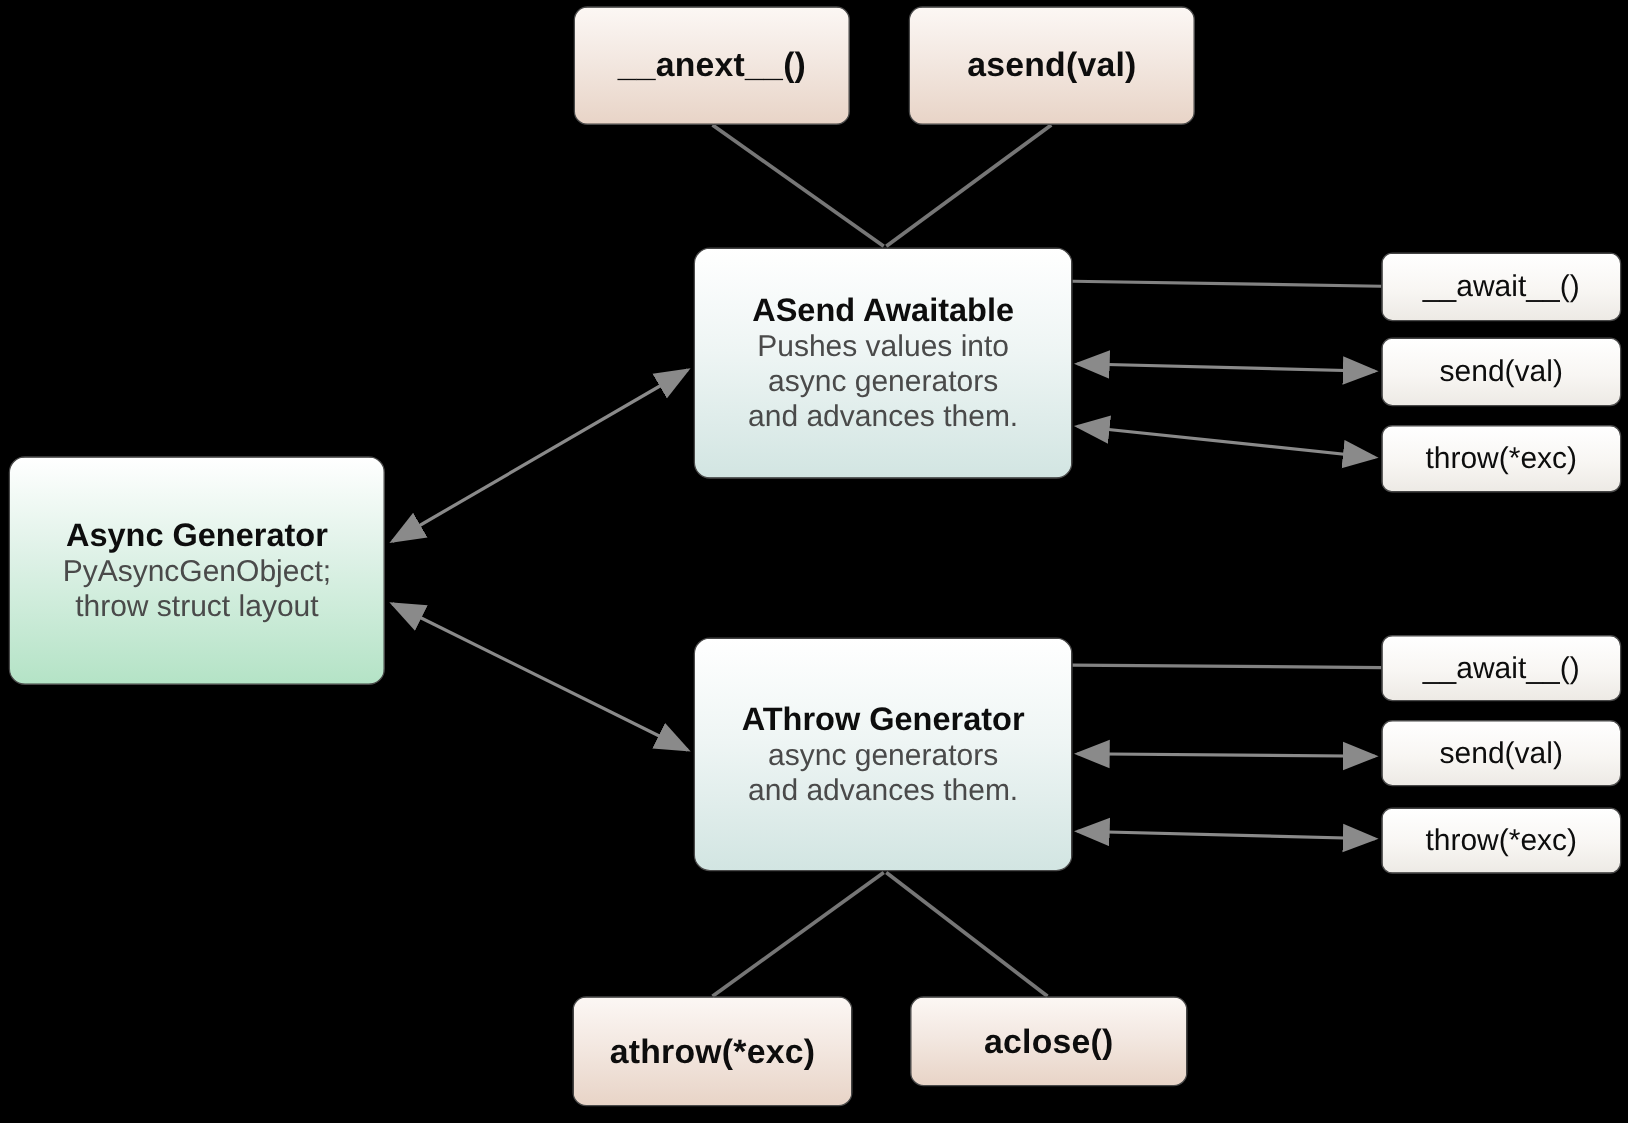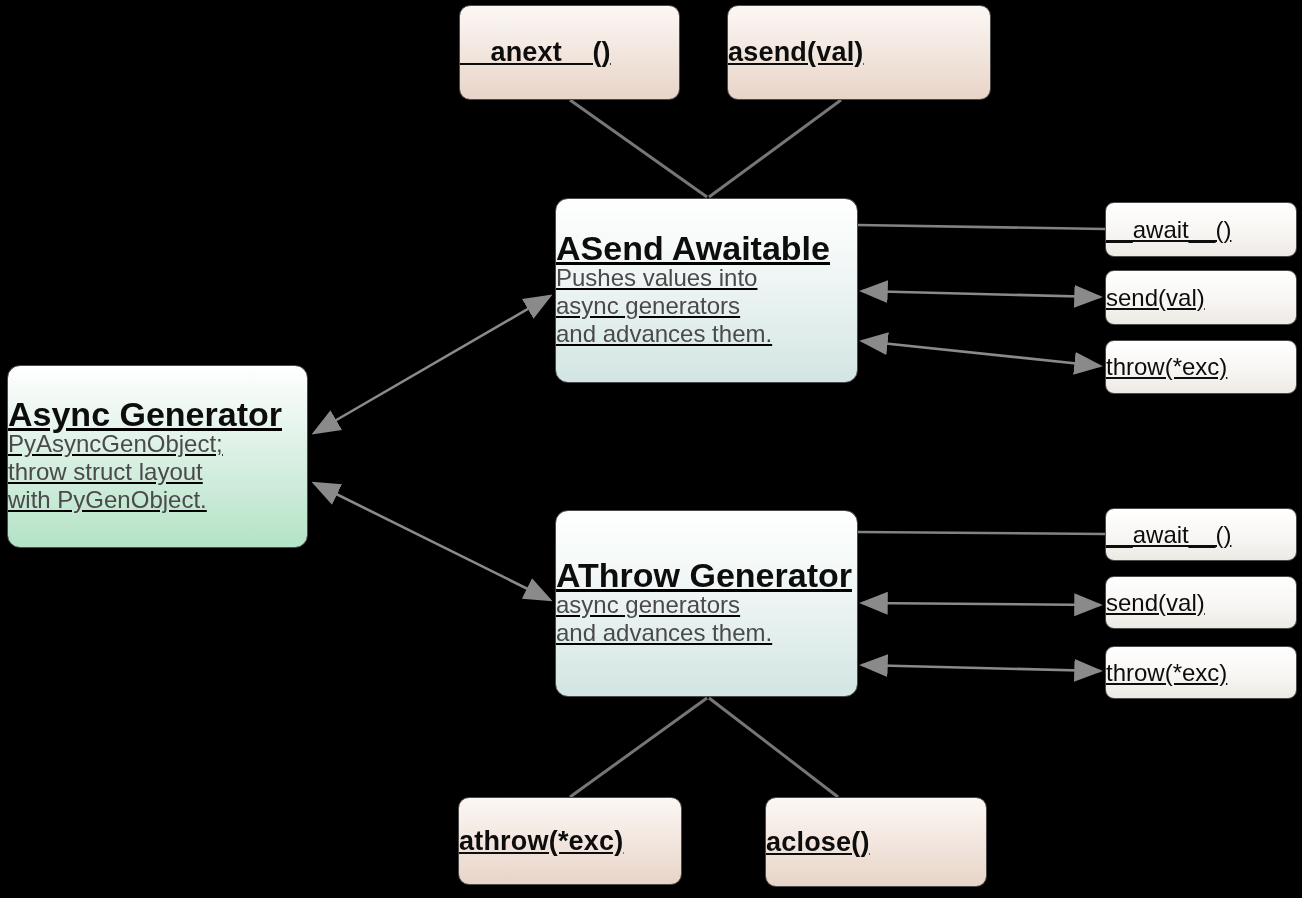"__anext__()" .node { align-items: flex-start -> center; text-decoration: underline -> none }
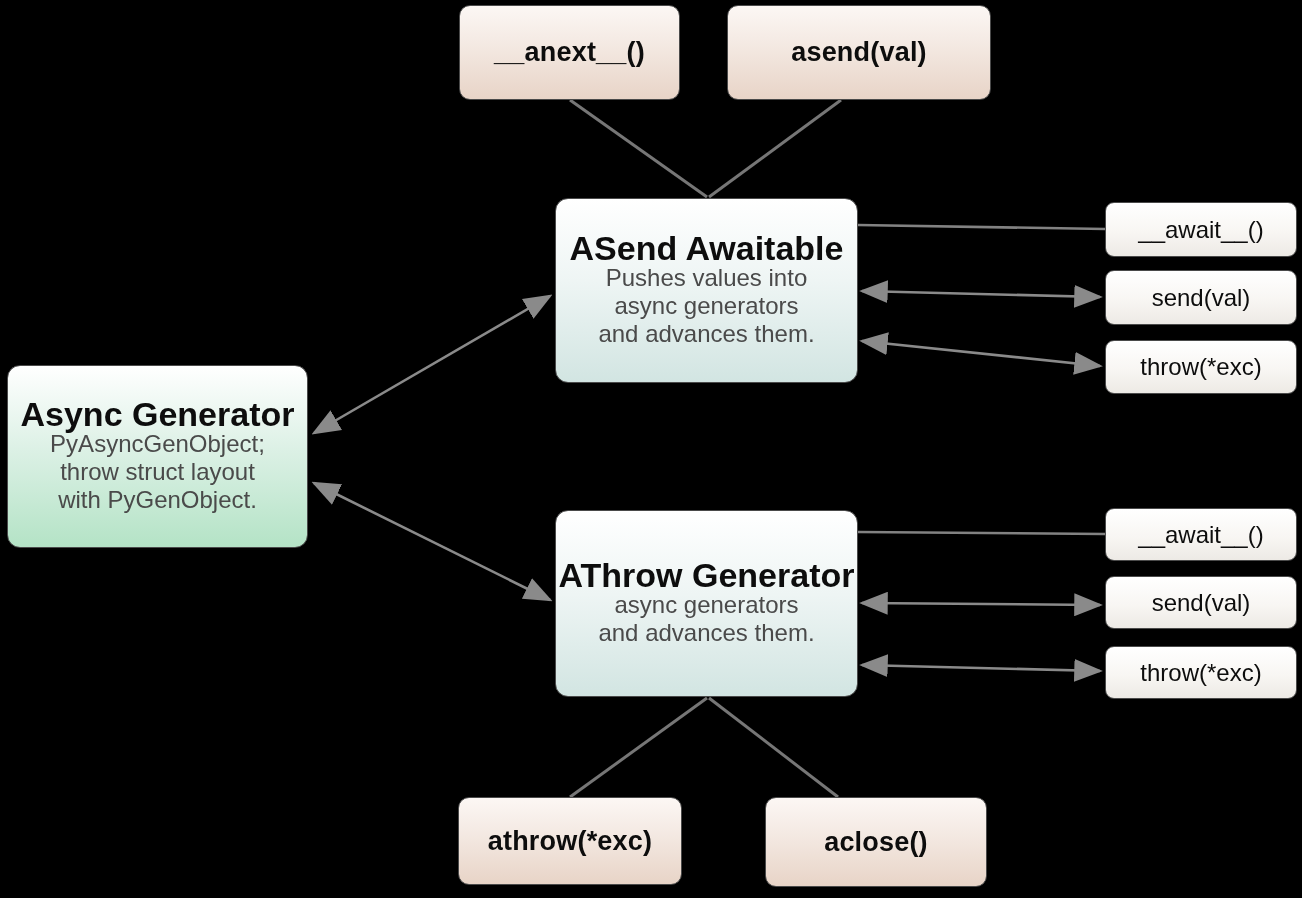"asend(val)" #node-asend { width: 264px -> 229px }
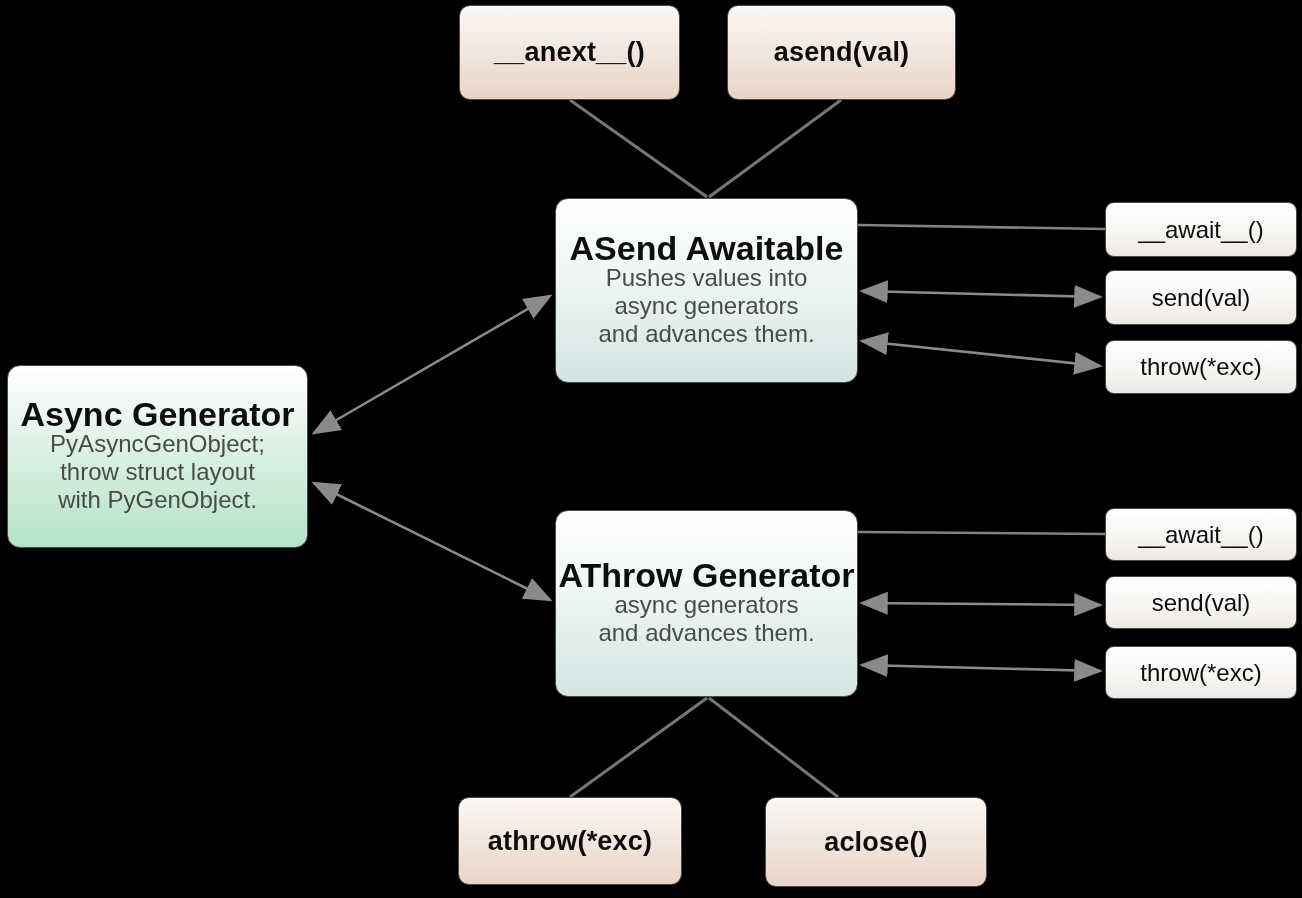"ASend Awaitable" .node .title { font-size: 34px -> 26px }
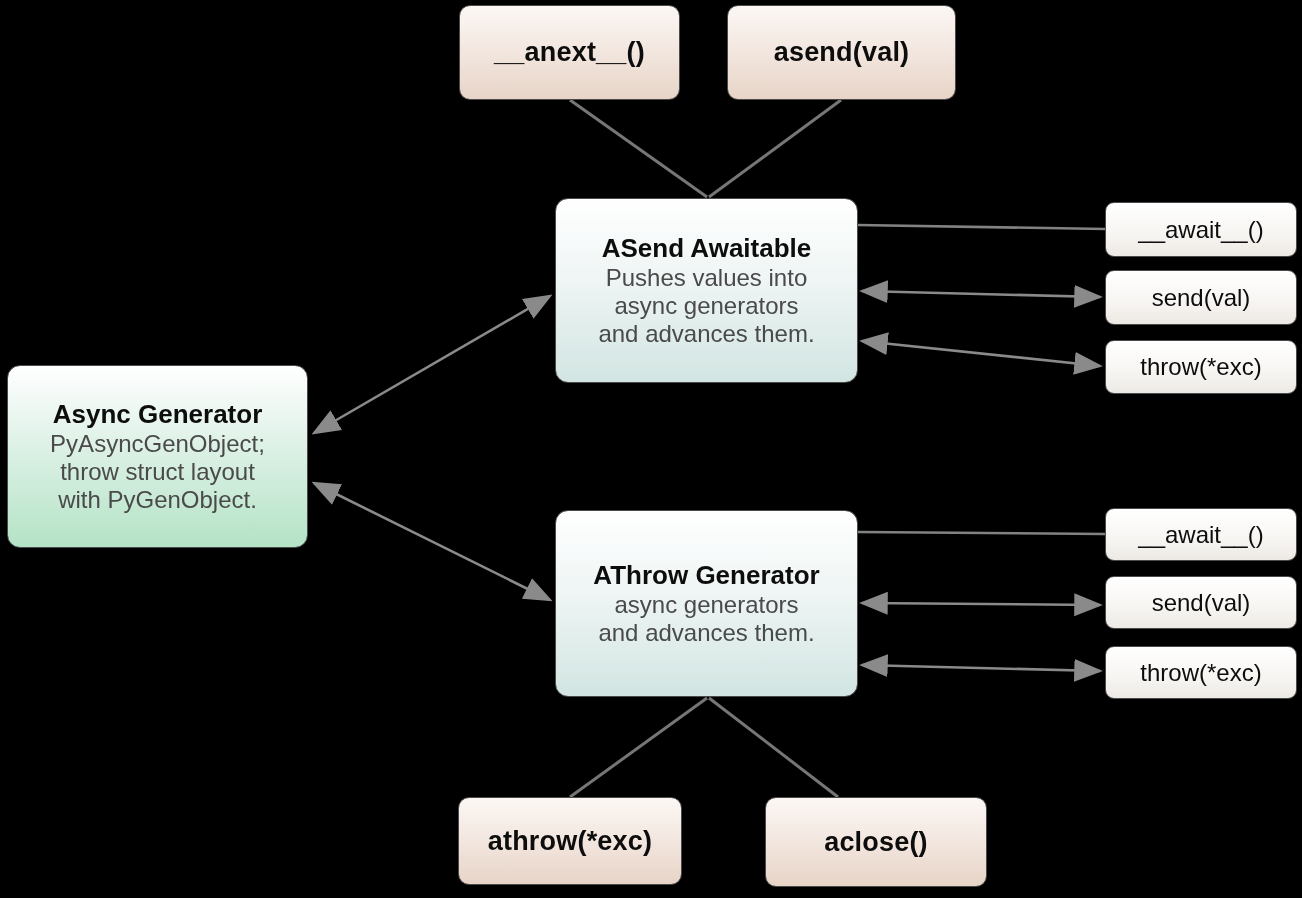"with PyGenObject." span.body-line { html: <span>with PyGenObject.</span> -> none }
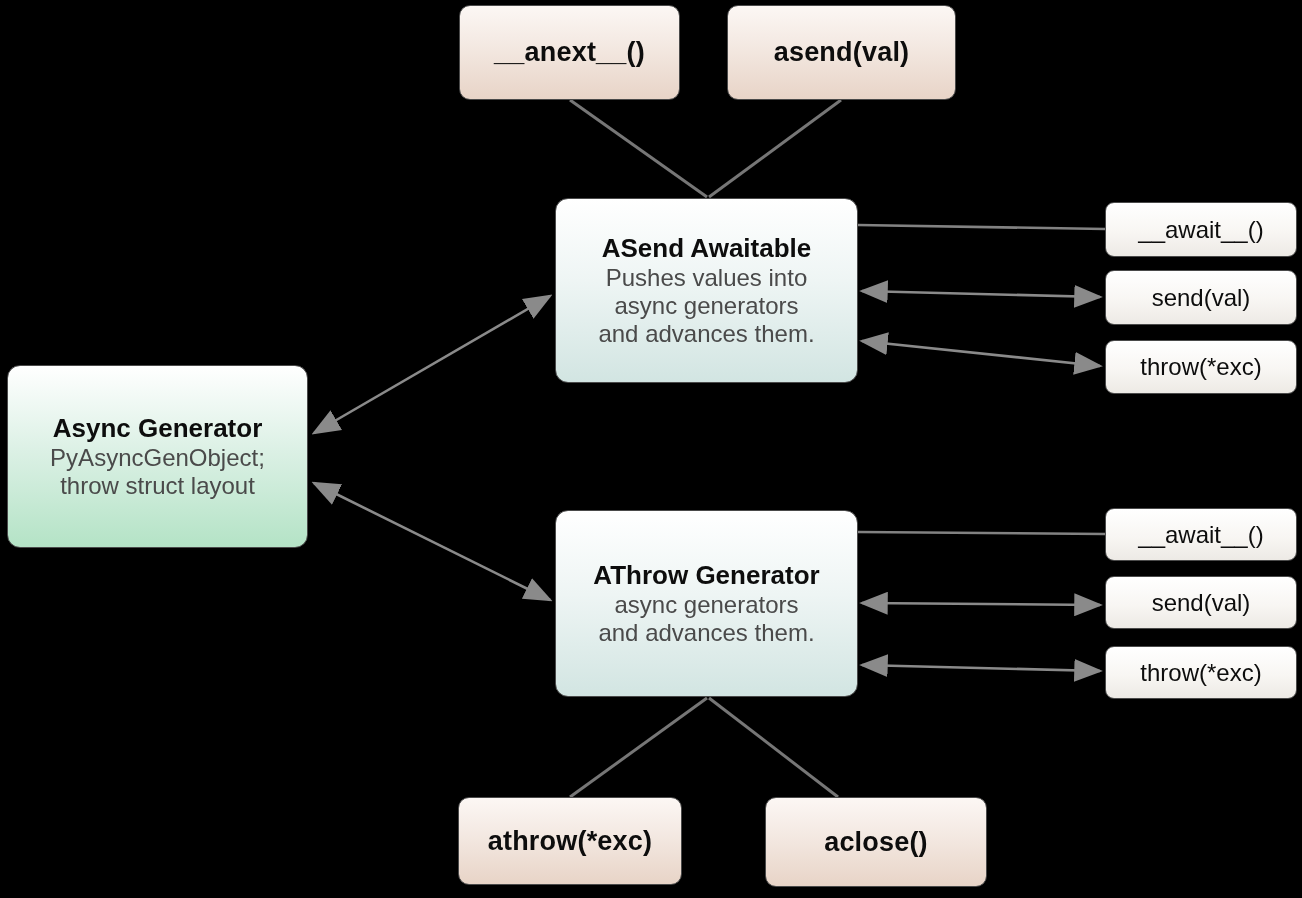"aclose()" #node-aclose { height: 90px -> 72px; left: 765px -> 728px }
